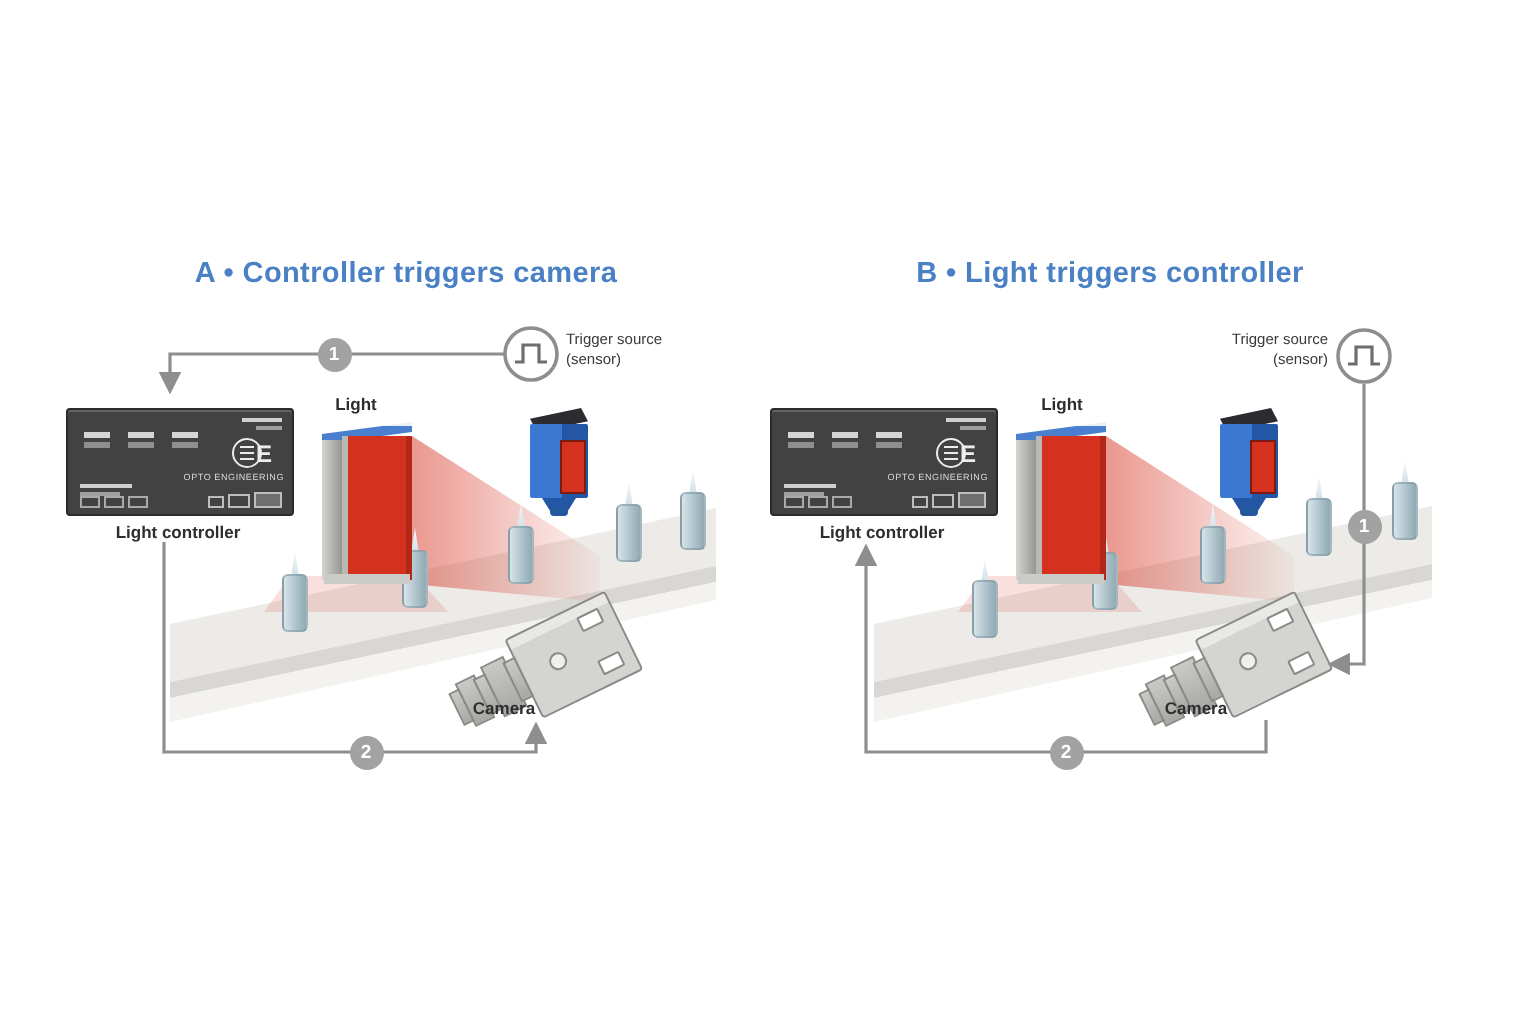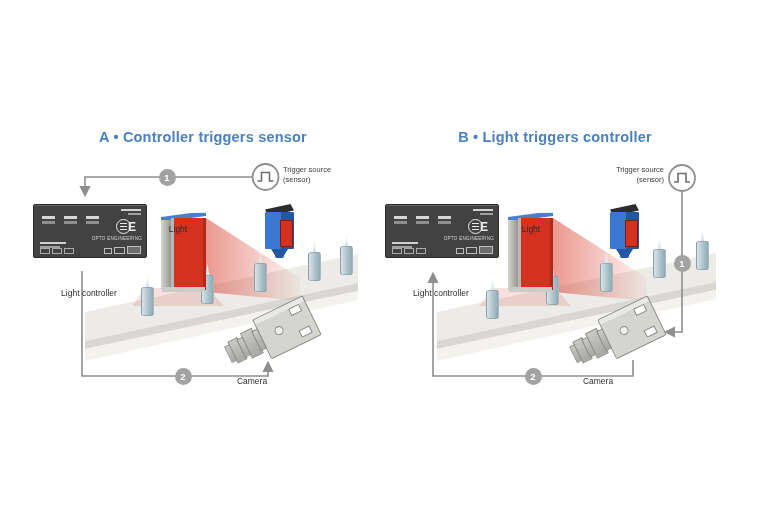"A • Controller triggers sensor" div.title { text: sensor -> camera }
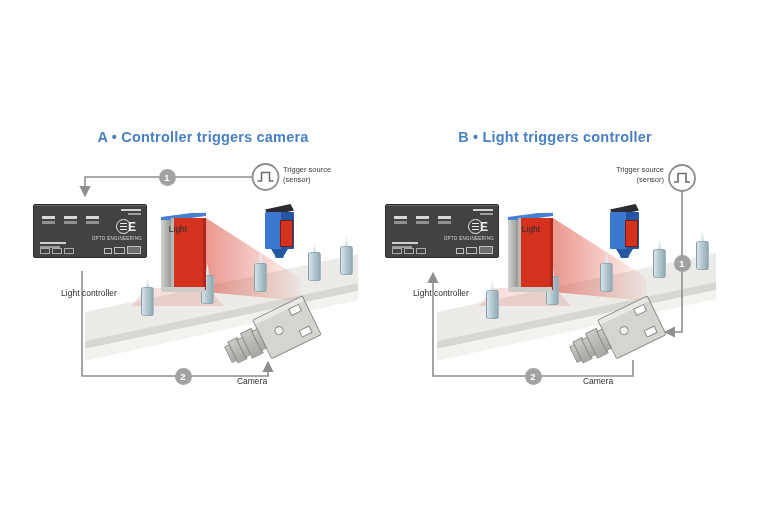"Light" .lbl { font-weight: 400 -> 700; margin-top: 27px -> none }
